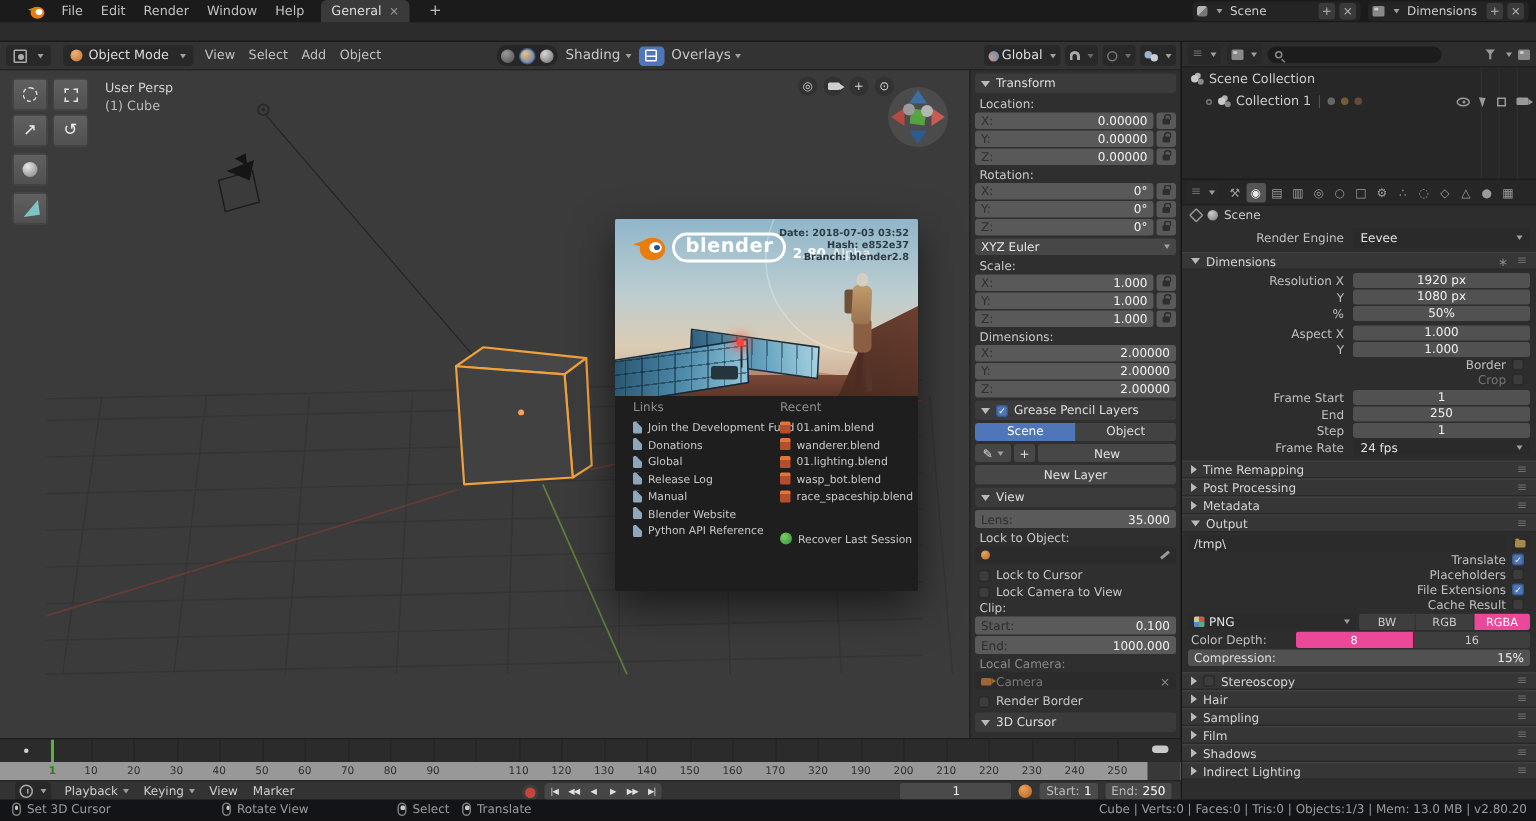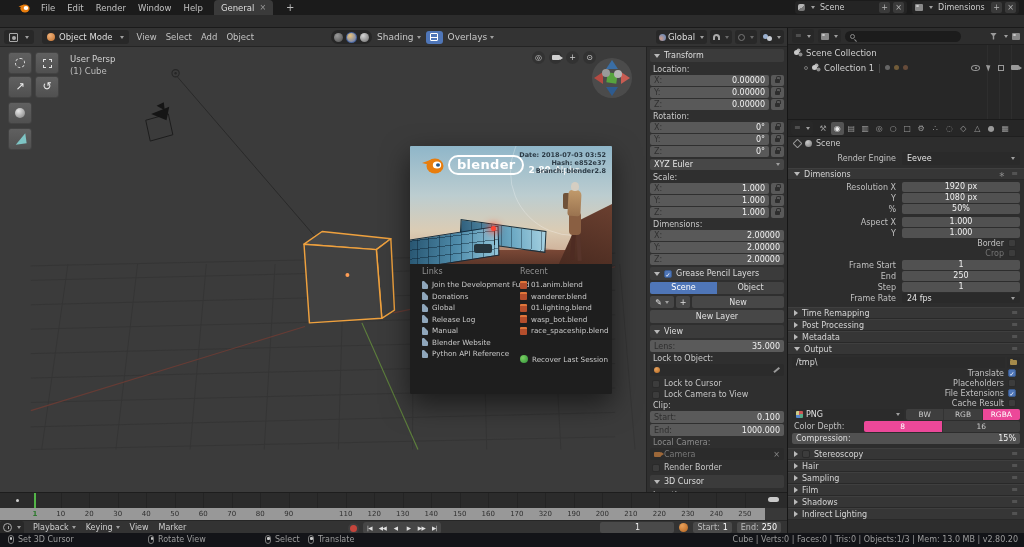"Playback" .tl-header { padding: 0 0 -> 0 10px }
